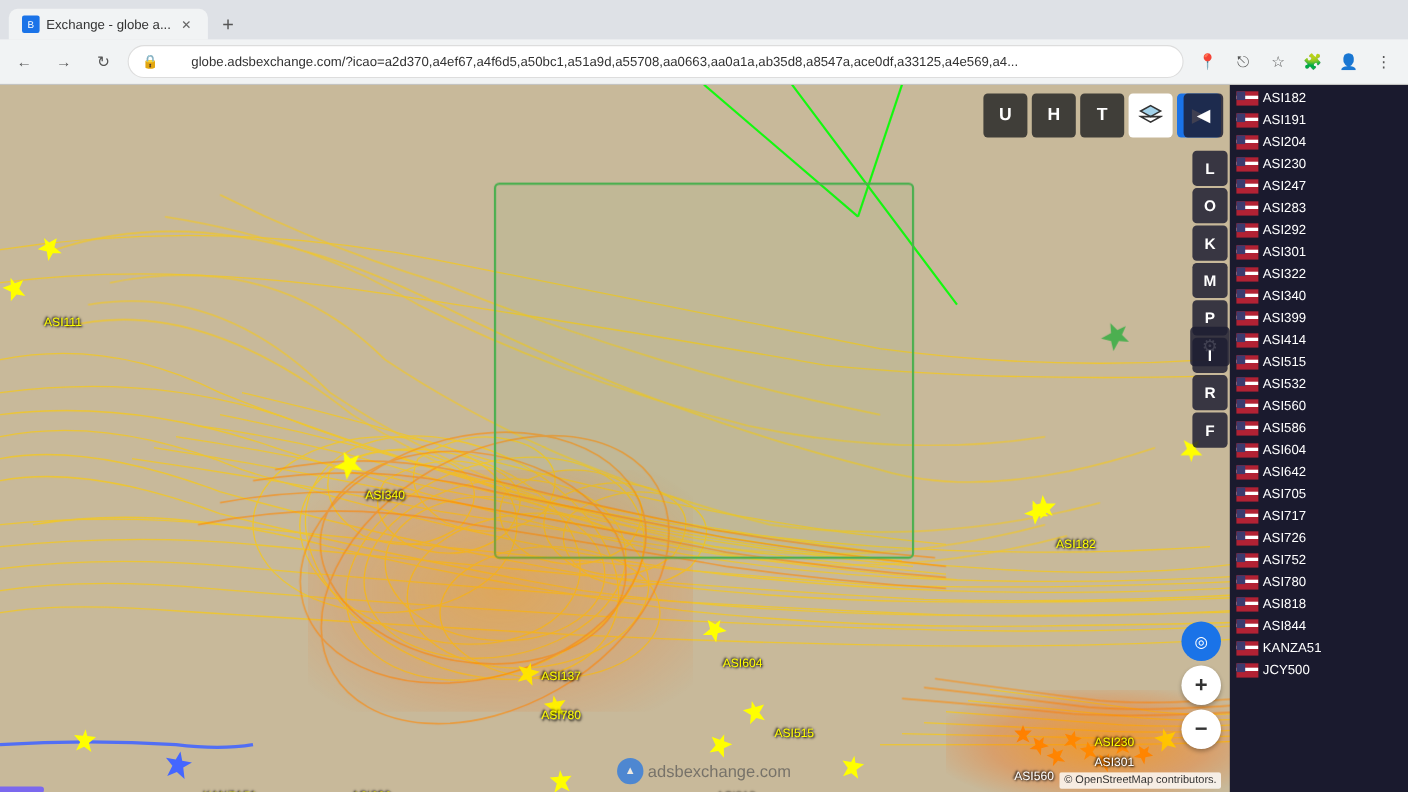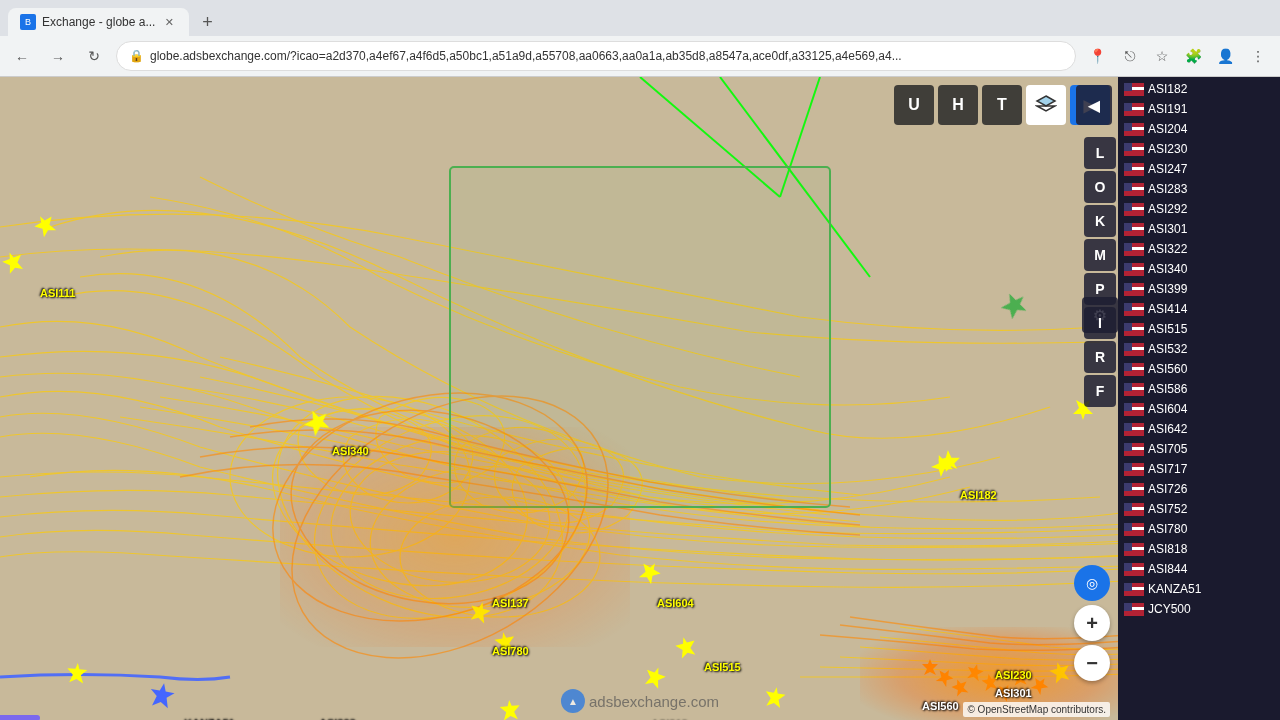"globe.adsbexchange.com/?icao=a2d370,a4ef" .url-text { margin-left: none -> 24px }
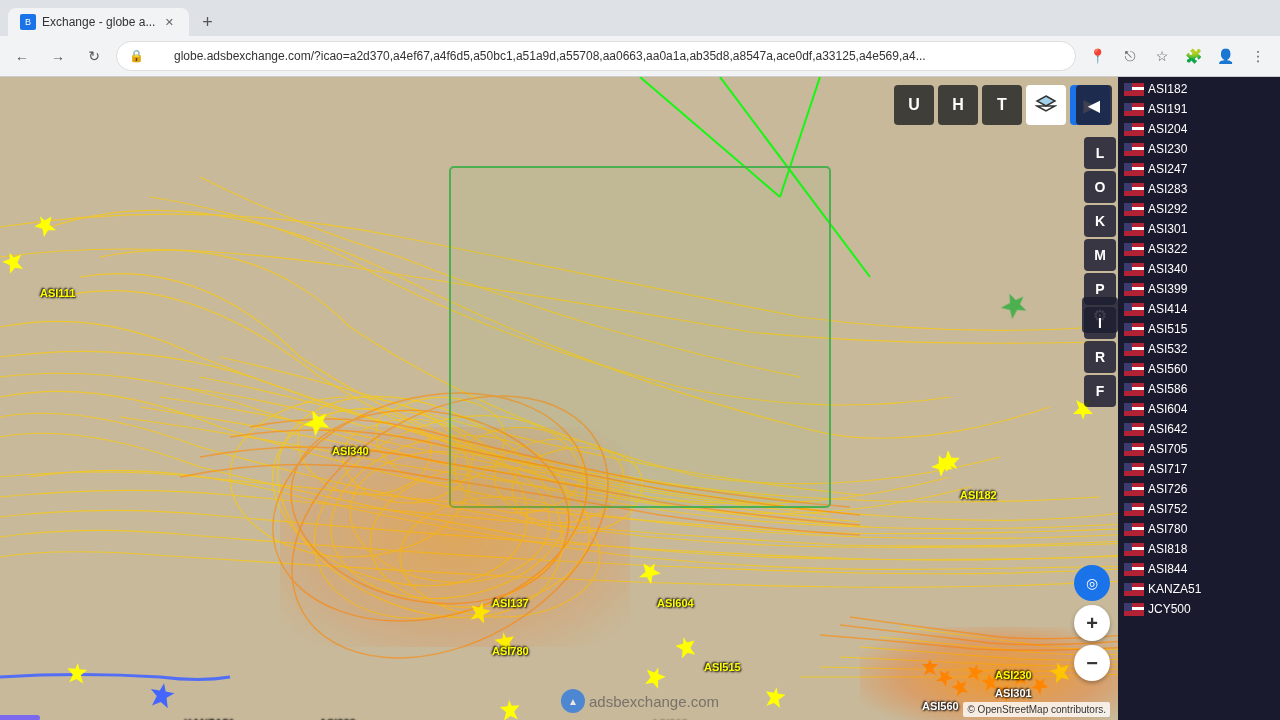"ASI111" .aircraft-label { font-weight: bold -> normal }
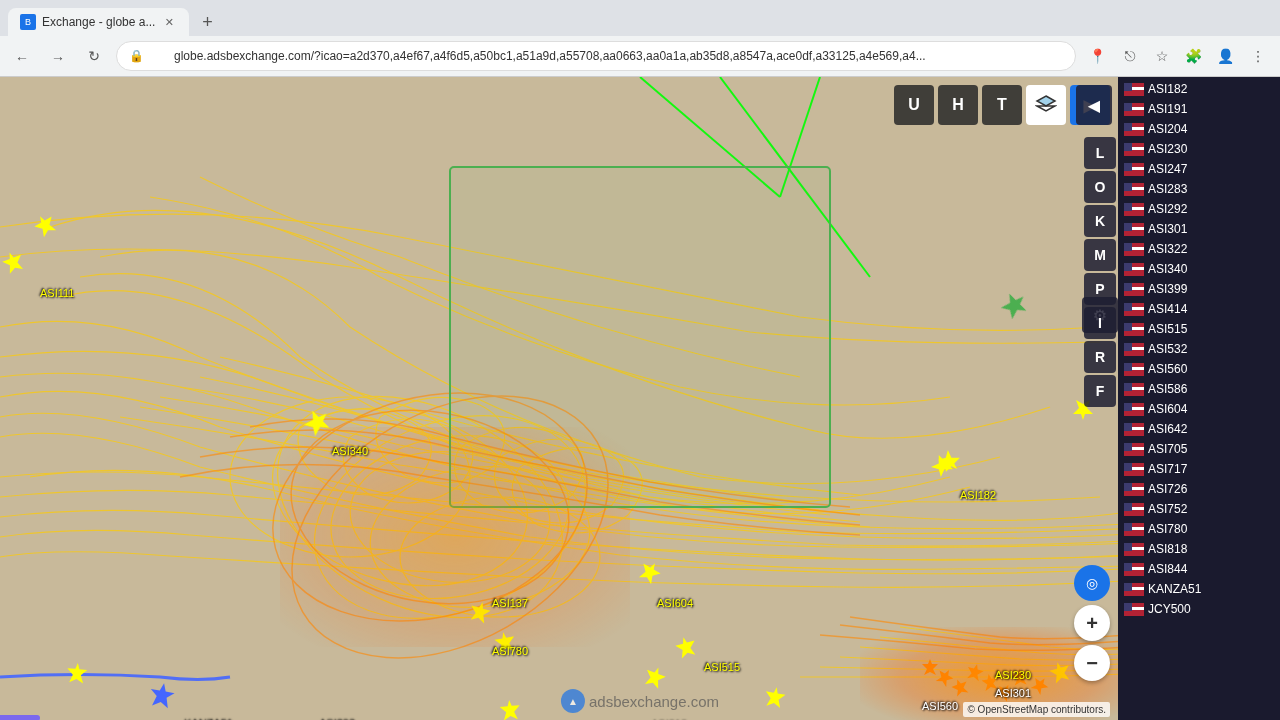"ASI137" div.aircraft-label { top: 520px -> 532px }
